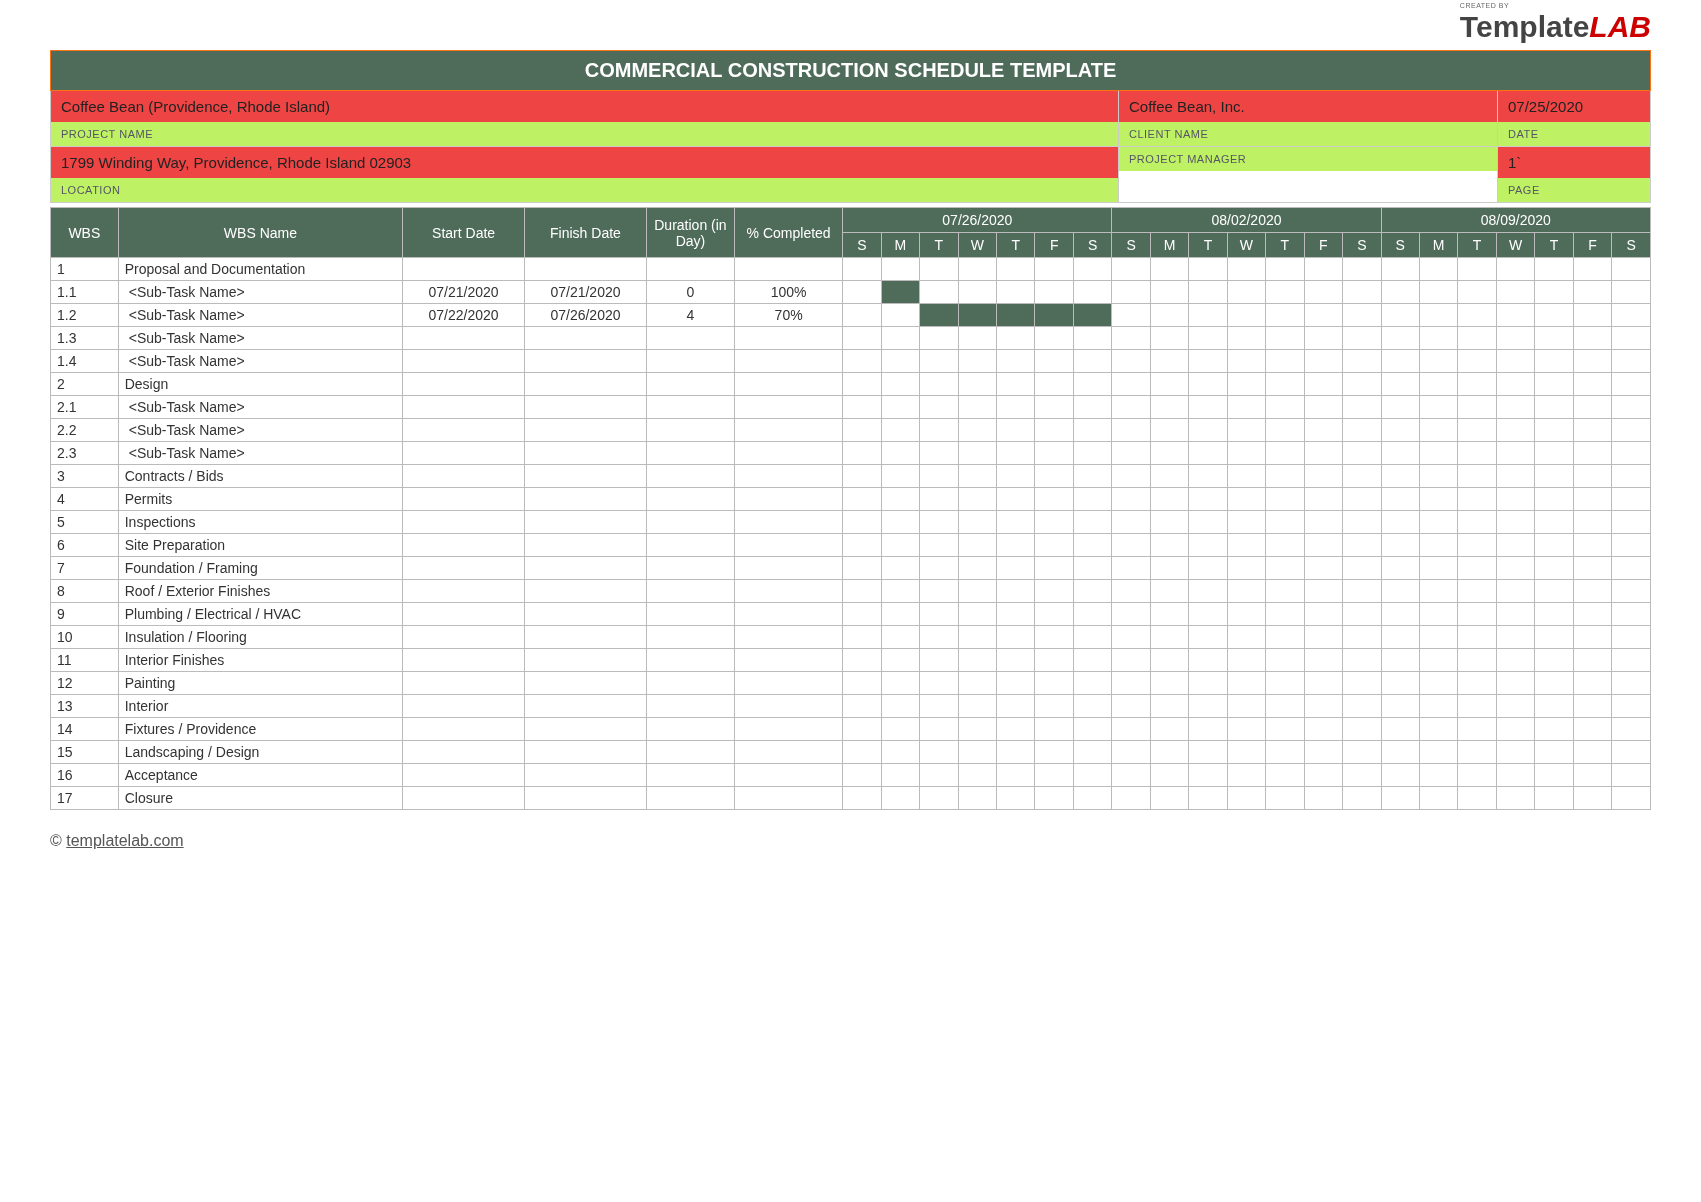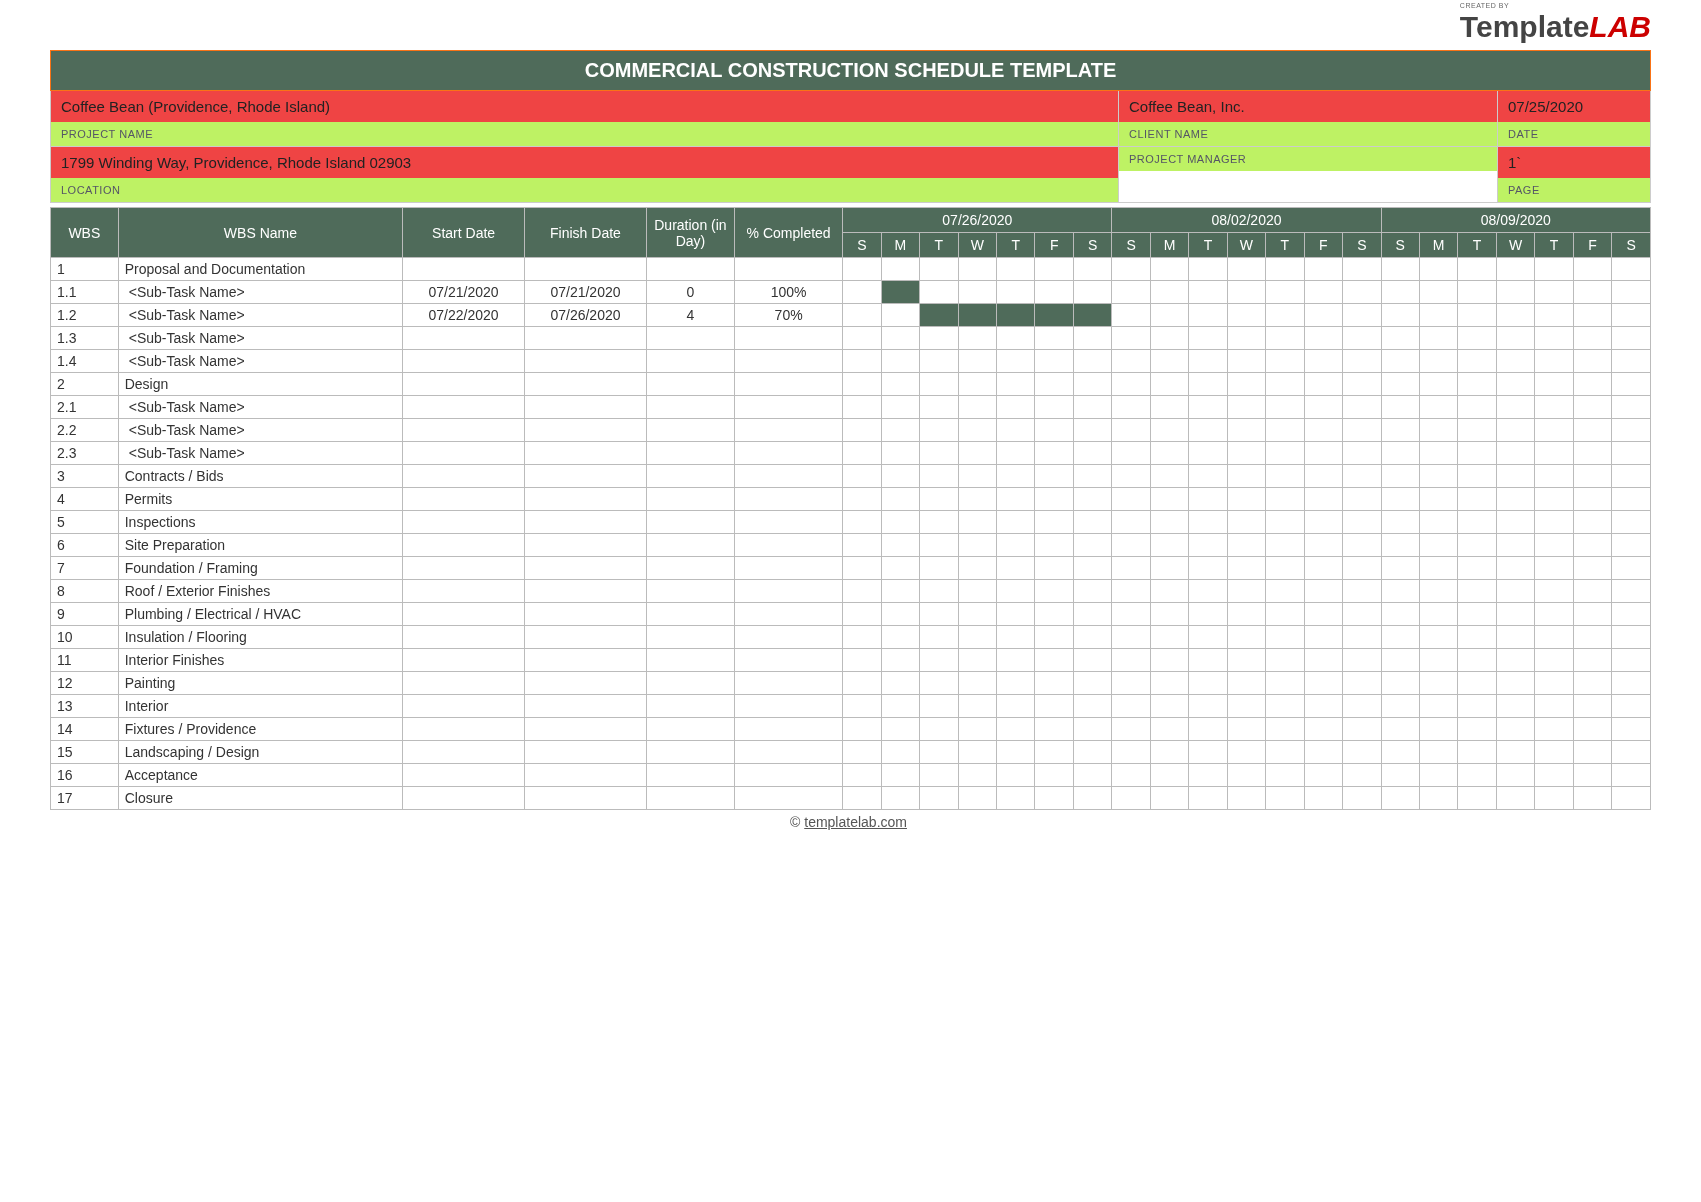"© templatelab.com" .footer { font-size: 14px -> 16px; margin-top: 4px -> 22px; text-align: center -> left }
